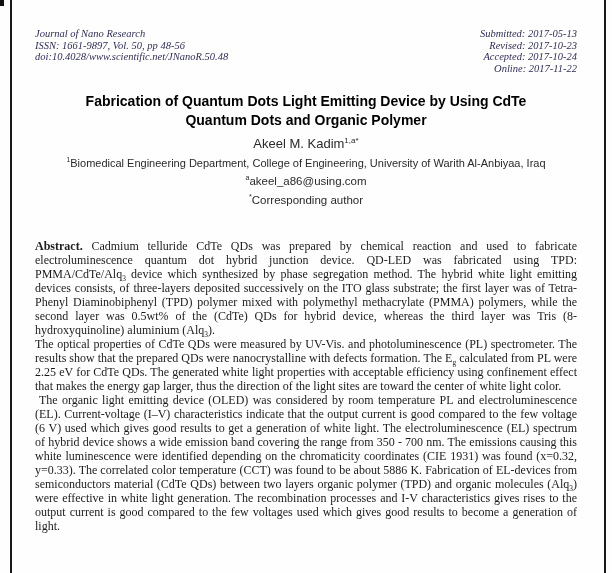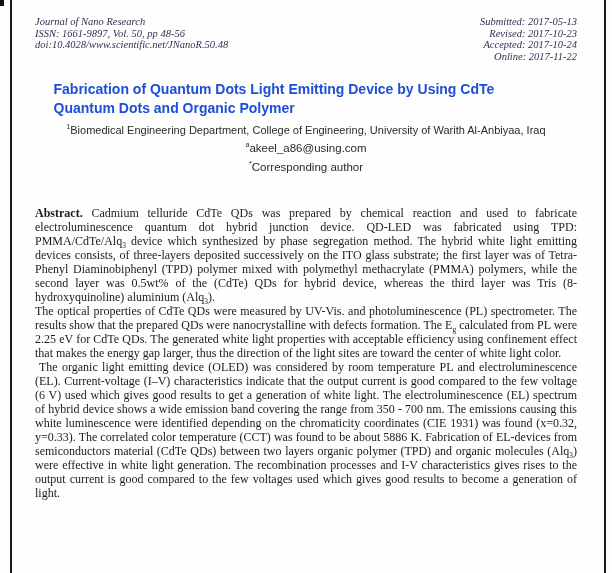"Journal of Nano Research" .content { top: 16px -> 28px }
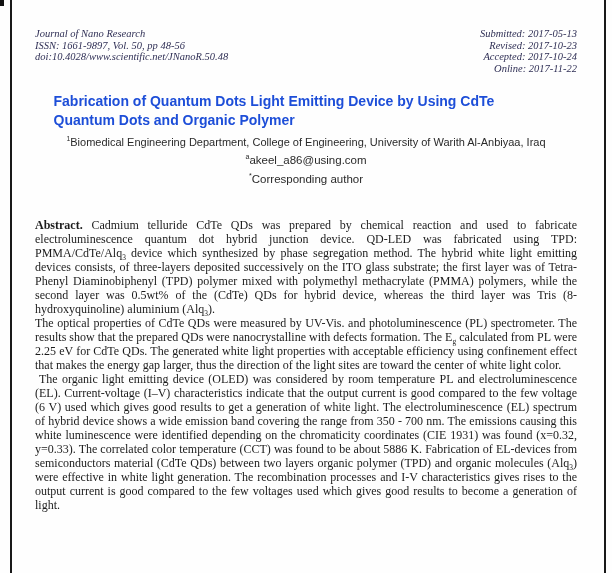"Fabrication of Quantum Dots Light" .title { color: #1d4ed8 -> #000000; text-align: left -> center }
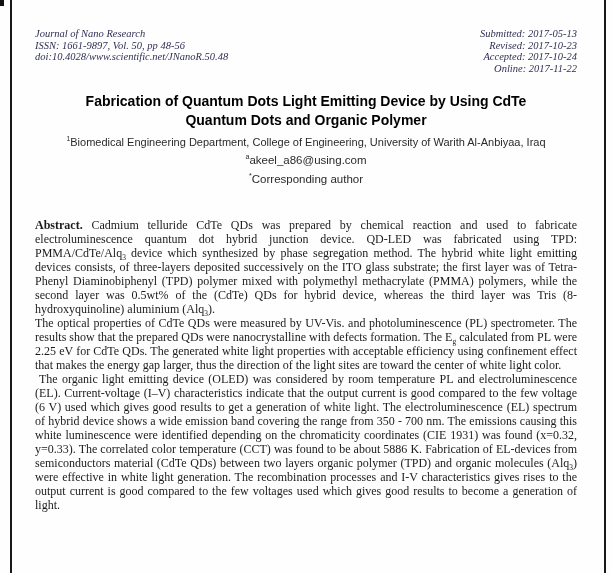"Akeel M. Kadim1,a*" div.author { html: none -> <div><span>Akeel M. Kadim</span><sup>1,a*</sup></div> }
